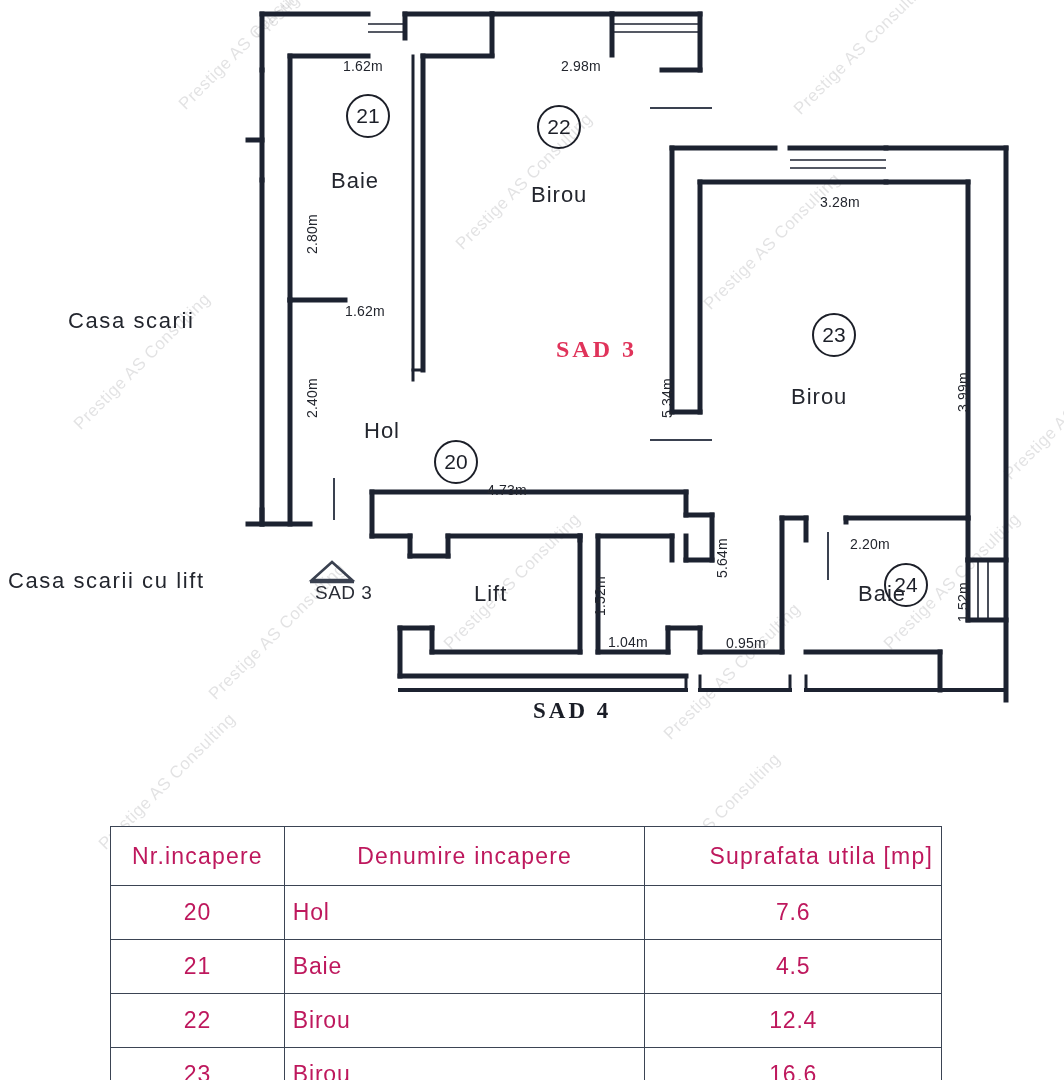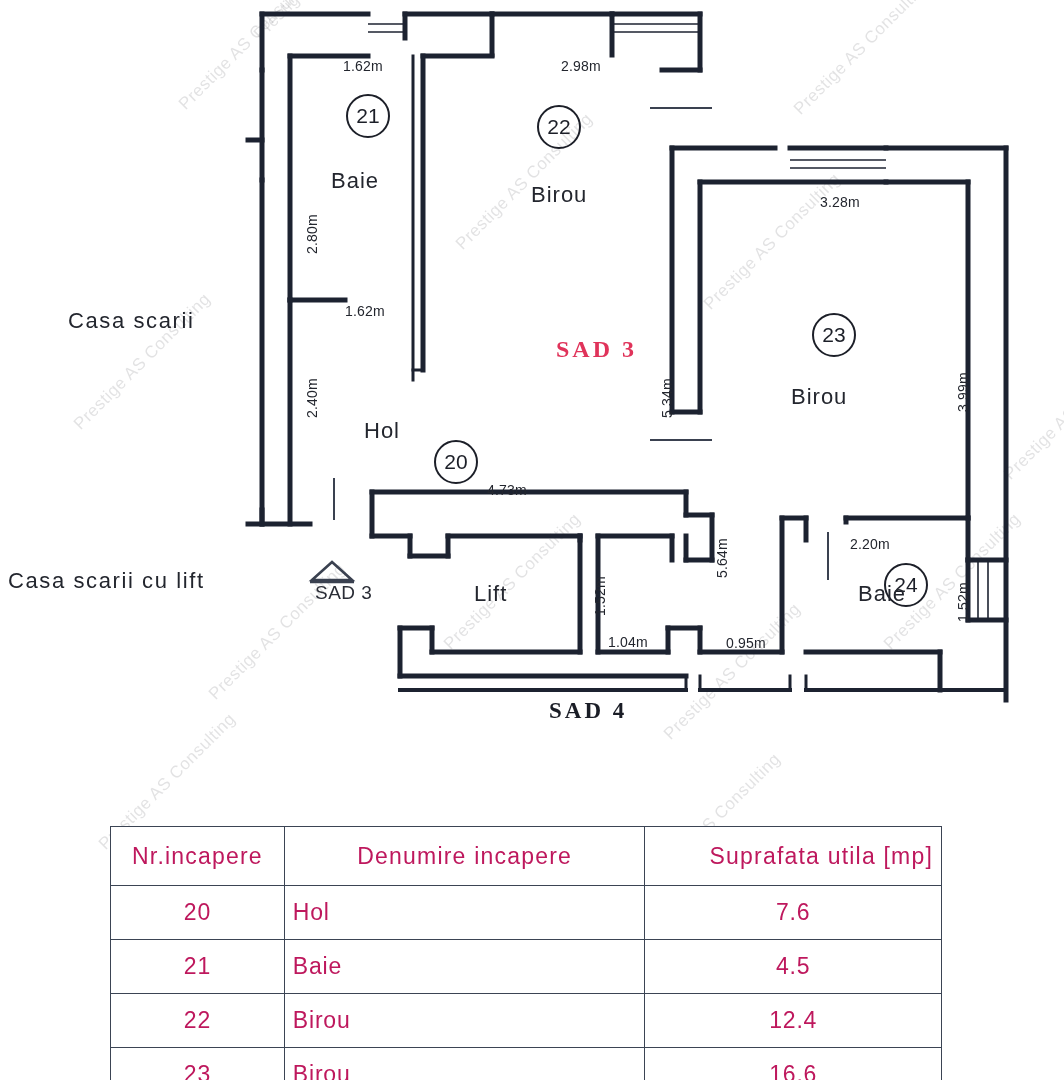"SAD 4" div.lbl { margin-left: 16px -> none }
